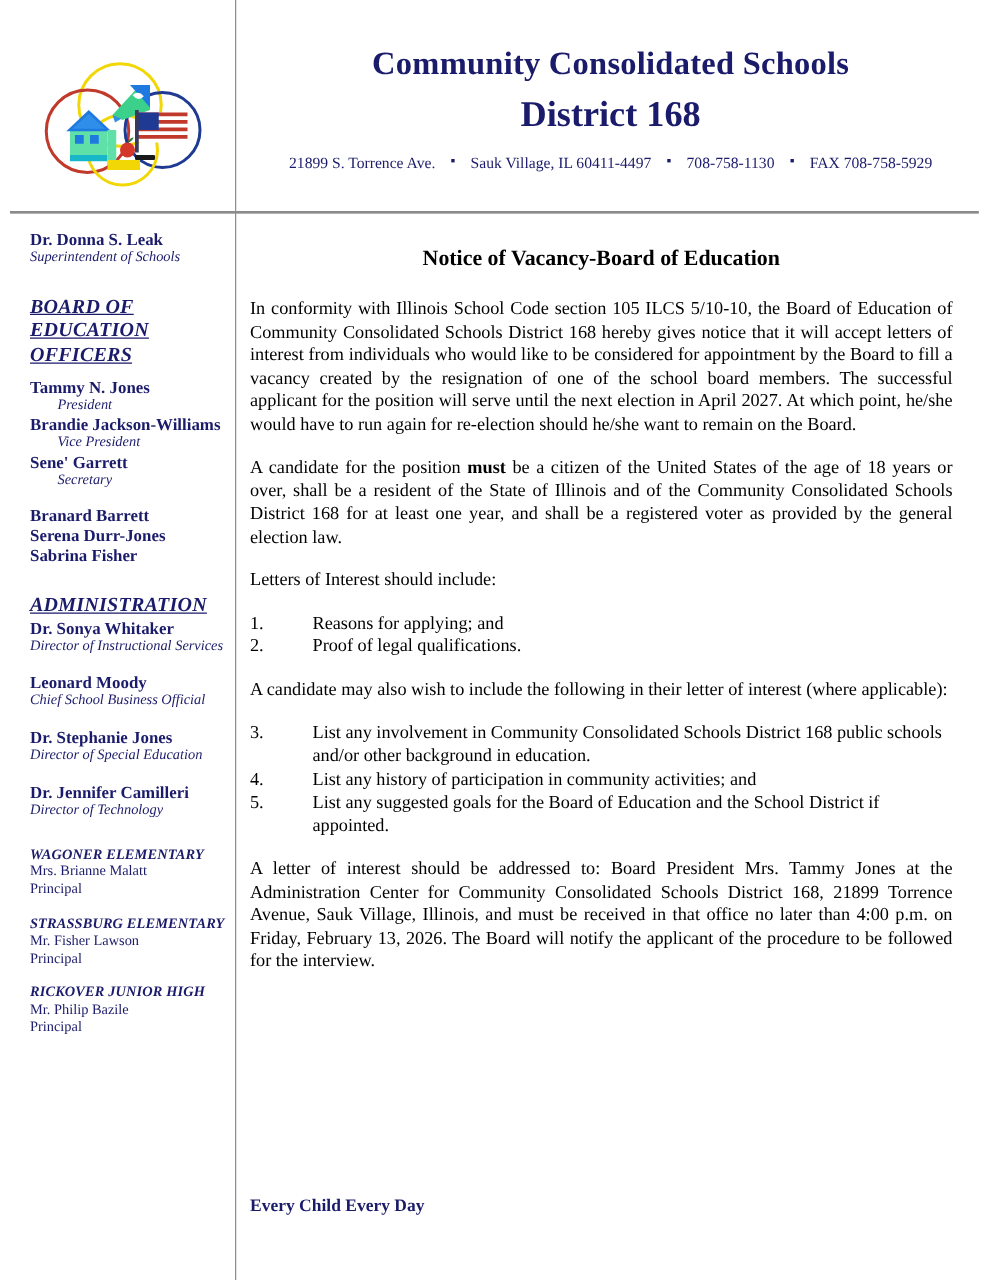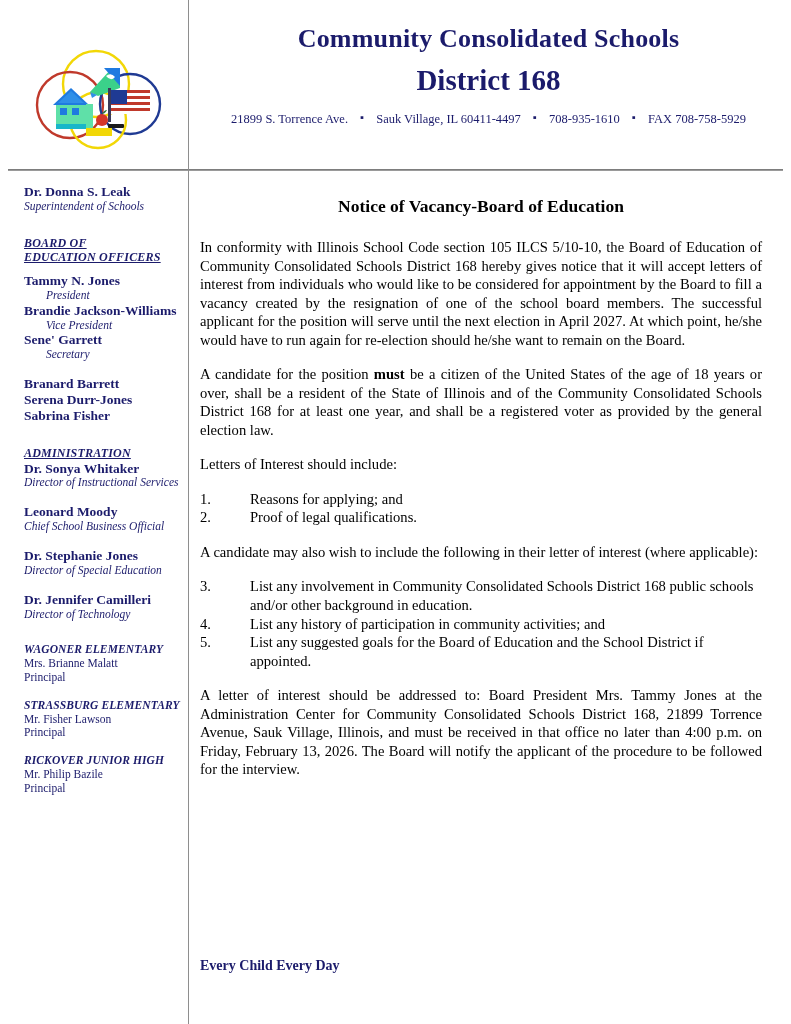"Community Consolidated Schools" .header-text { top: 24px -> 36px }
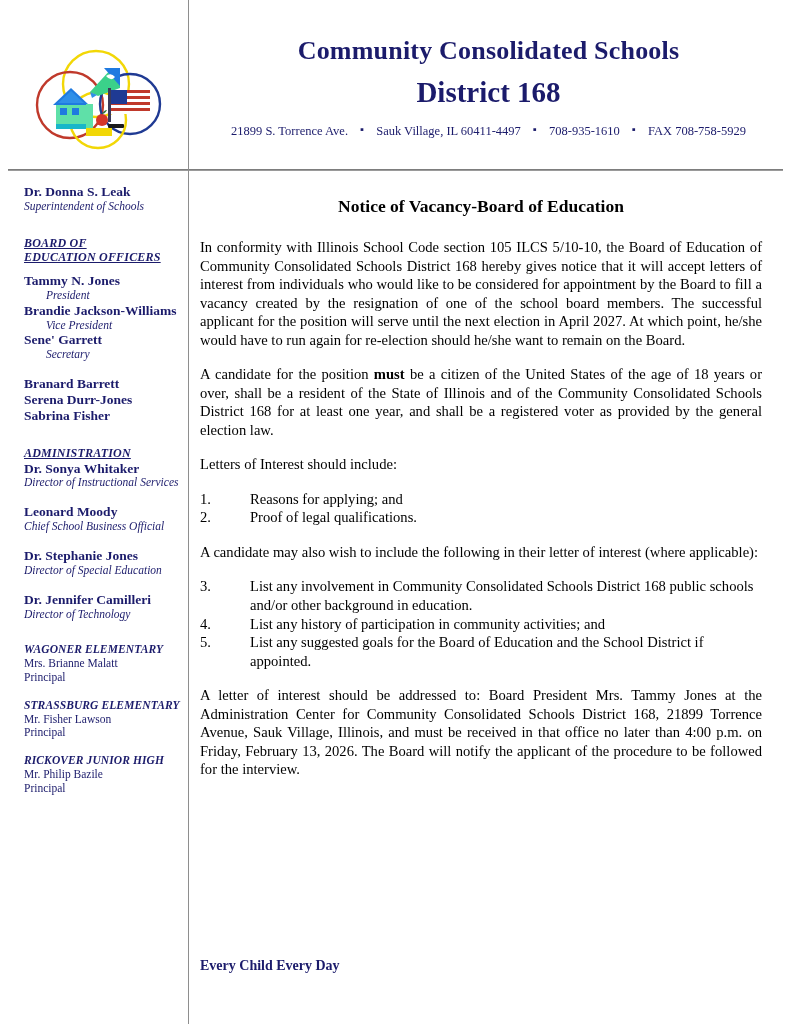"708-935-1610" span.seg { text: 708-935-1610 -> 708-758-1130 }
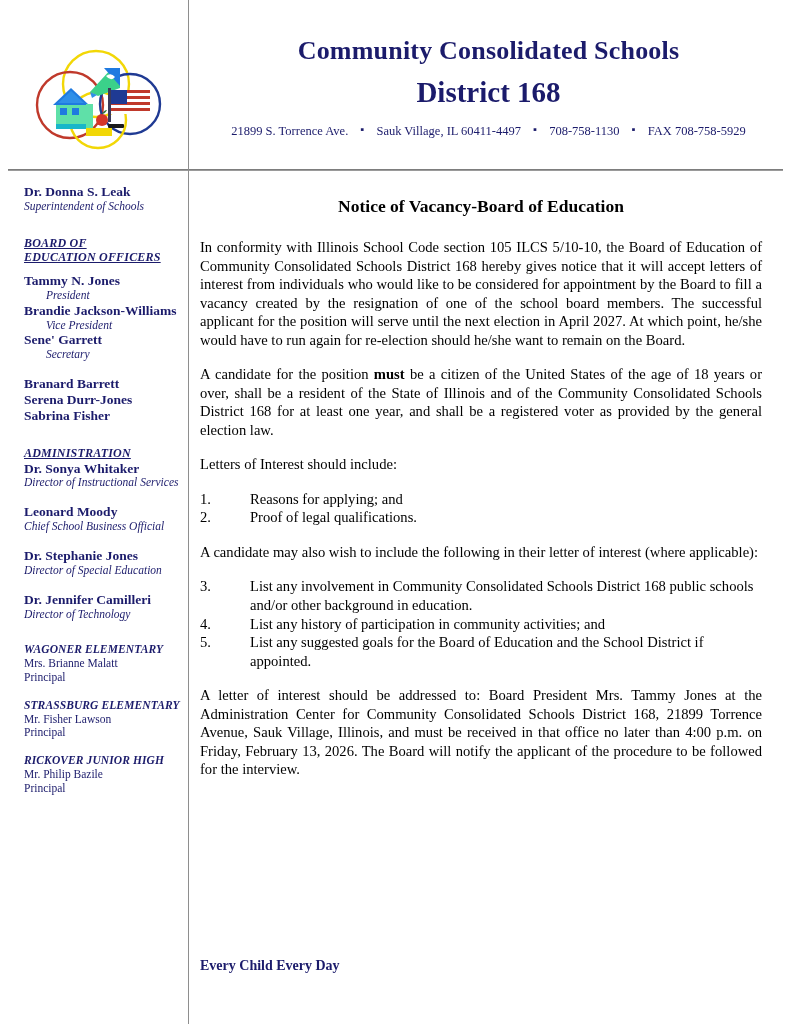"BOARD OF" .sb-head { font-size: 12px -> 16px }
